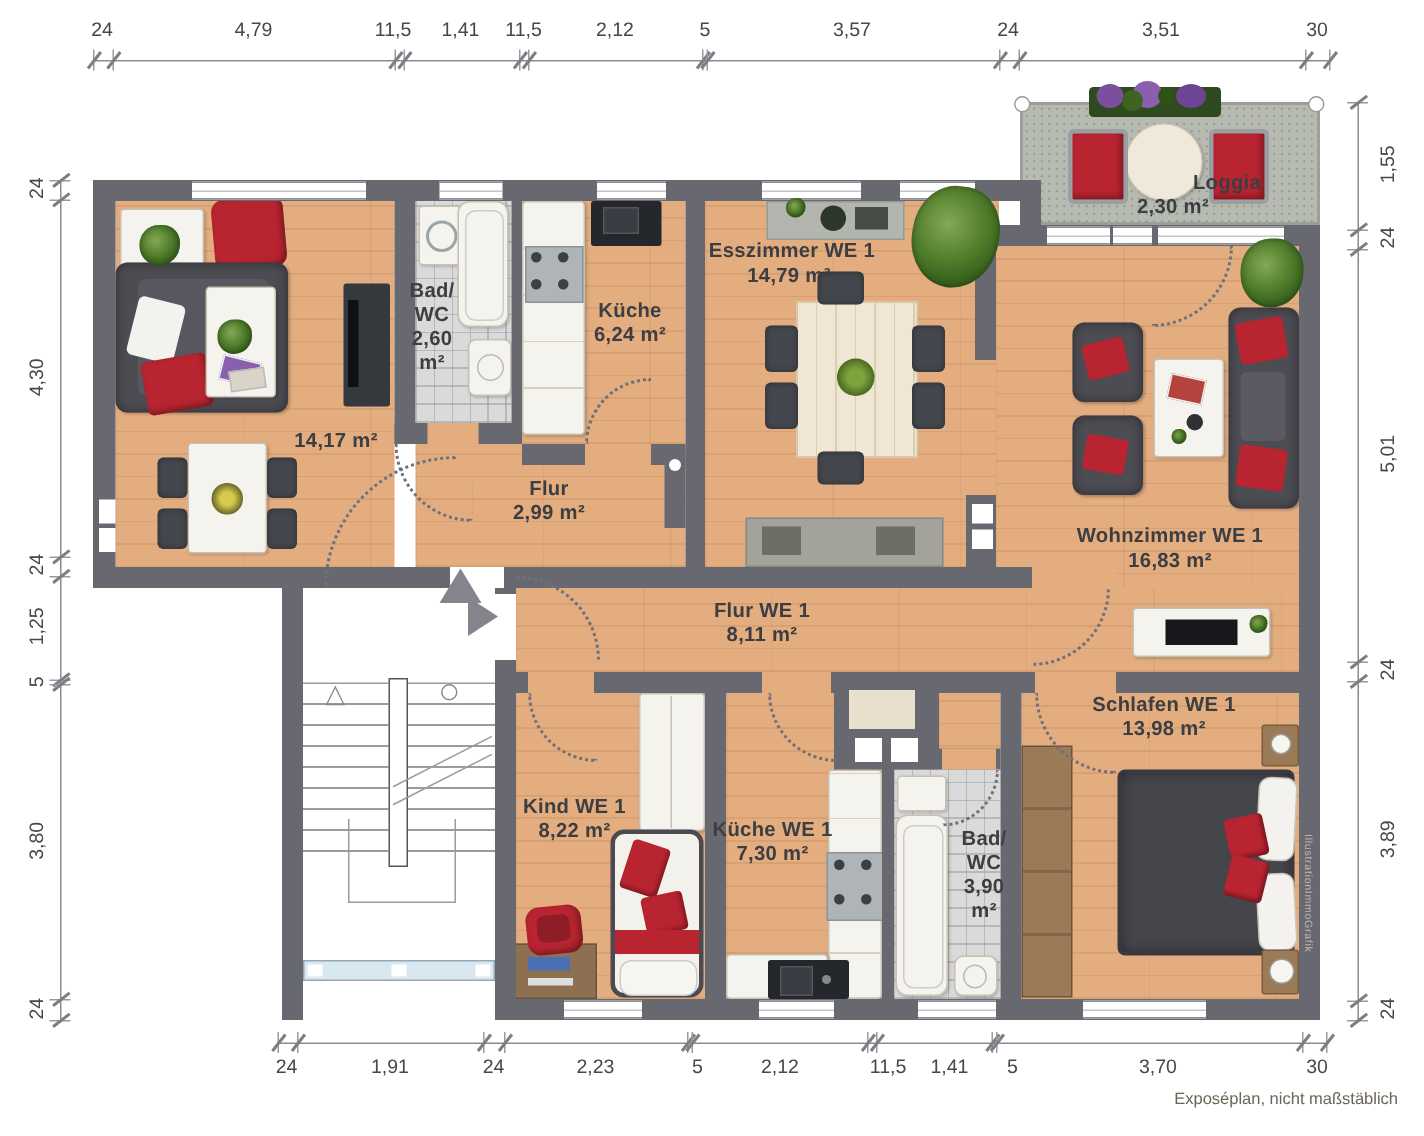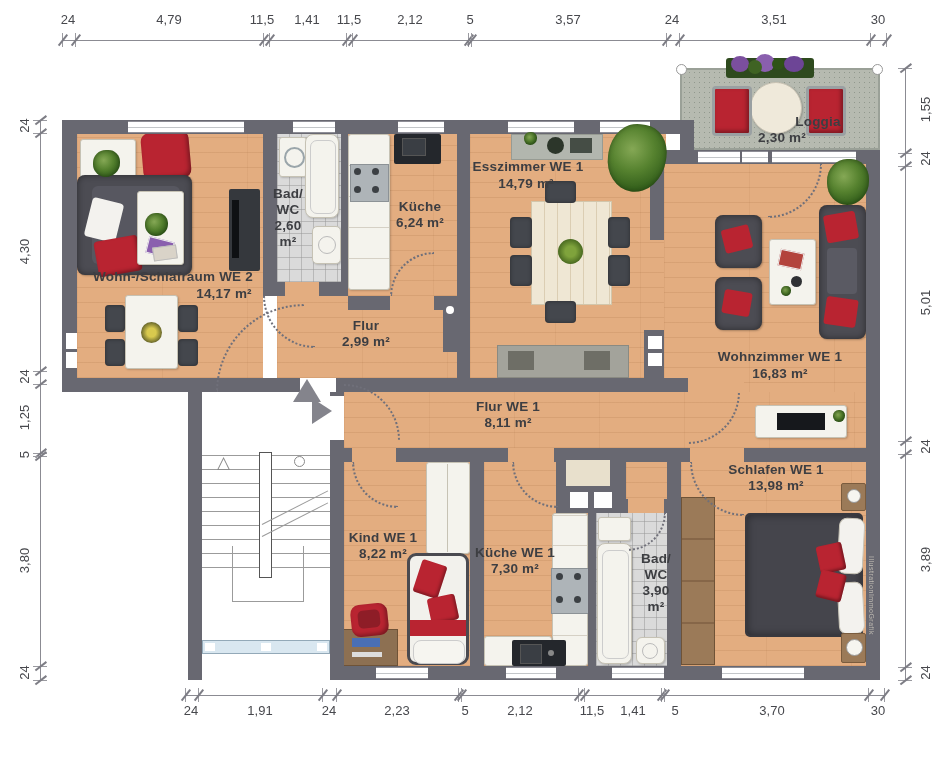"Wohn-/Schlafraum WE 2" div.lbl { html: <div>Wohn-/Schlafraum WE 2</div> -> none }
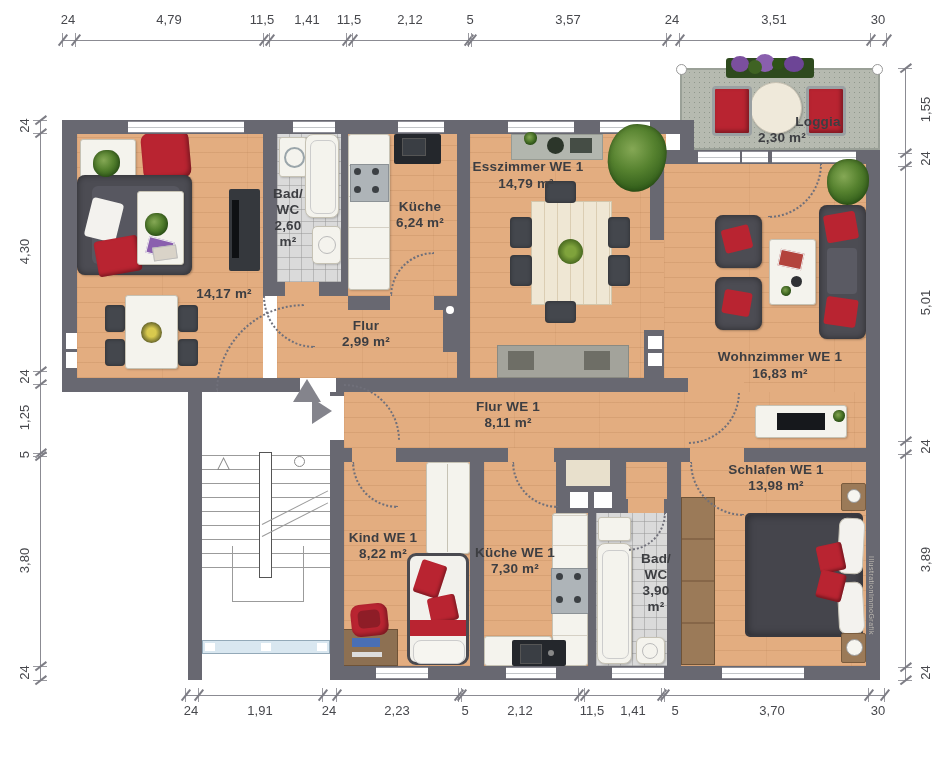"Exposéplan, nicht maßstäblich" div.footer-note { html: none -> <div>Exposéplan, nicht maßstäblich</div> }
